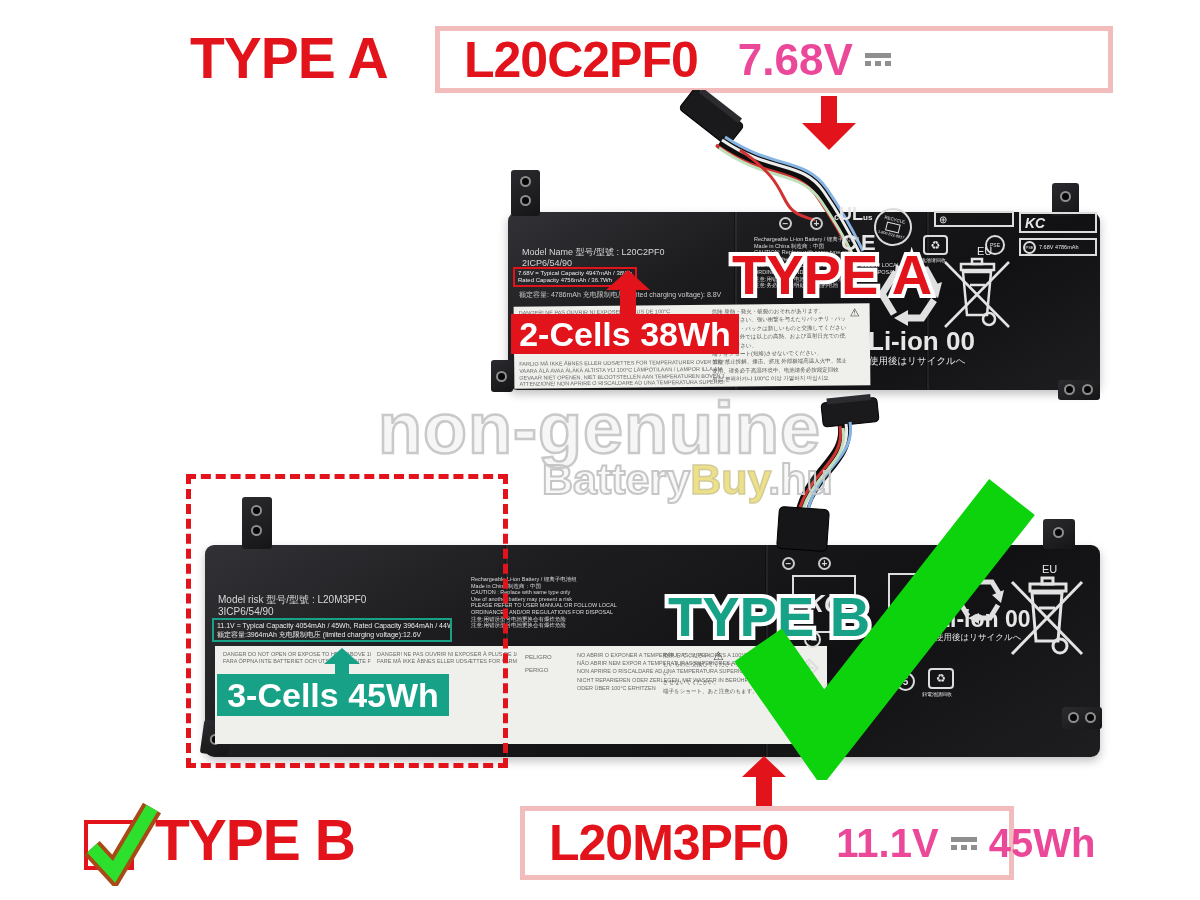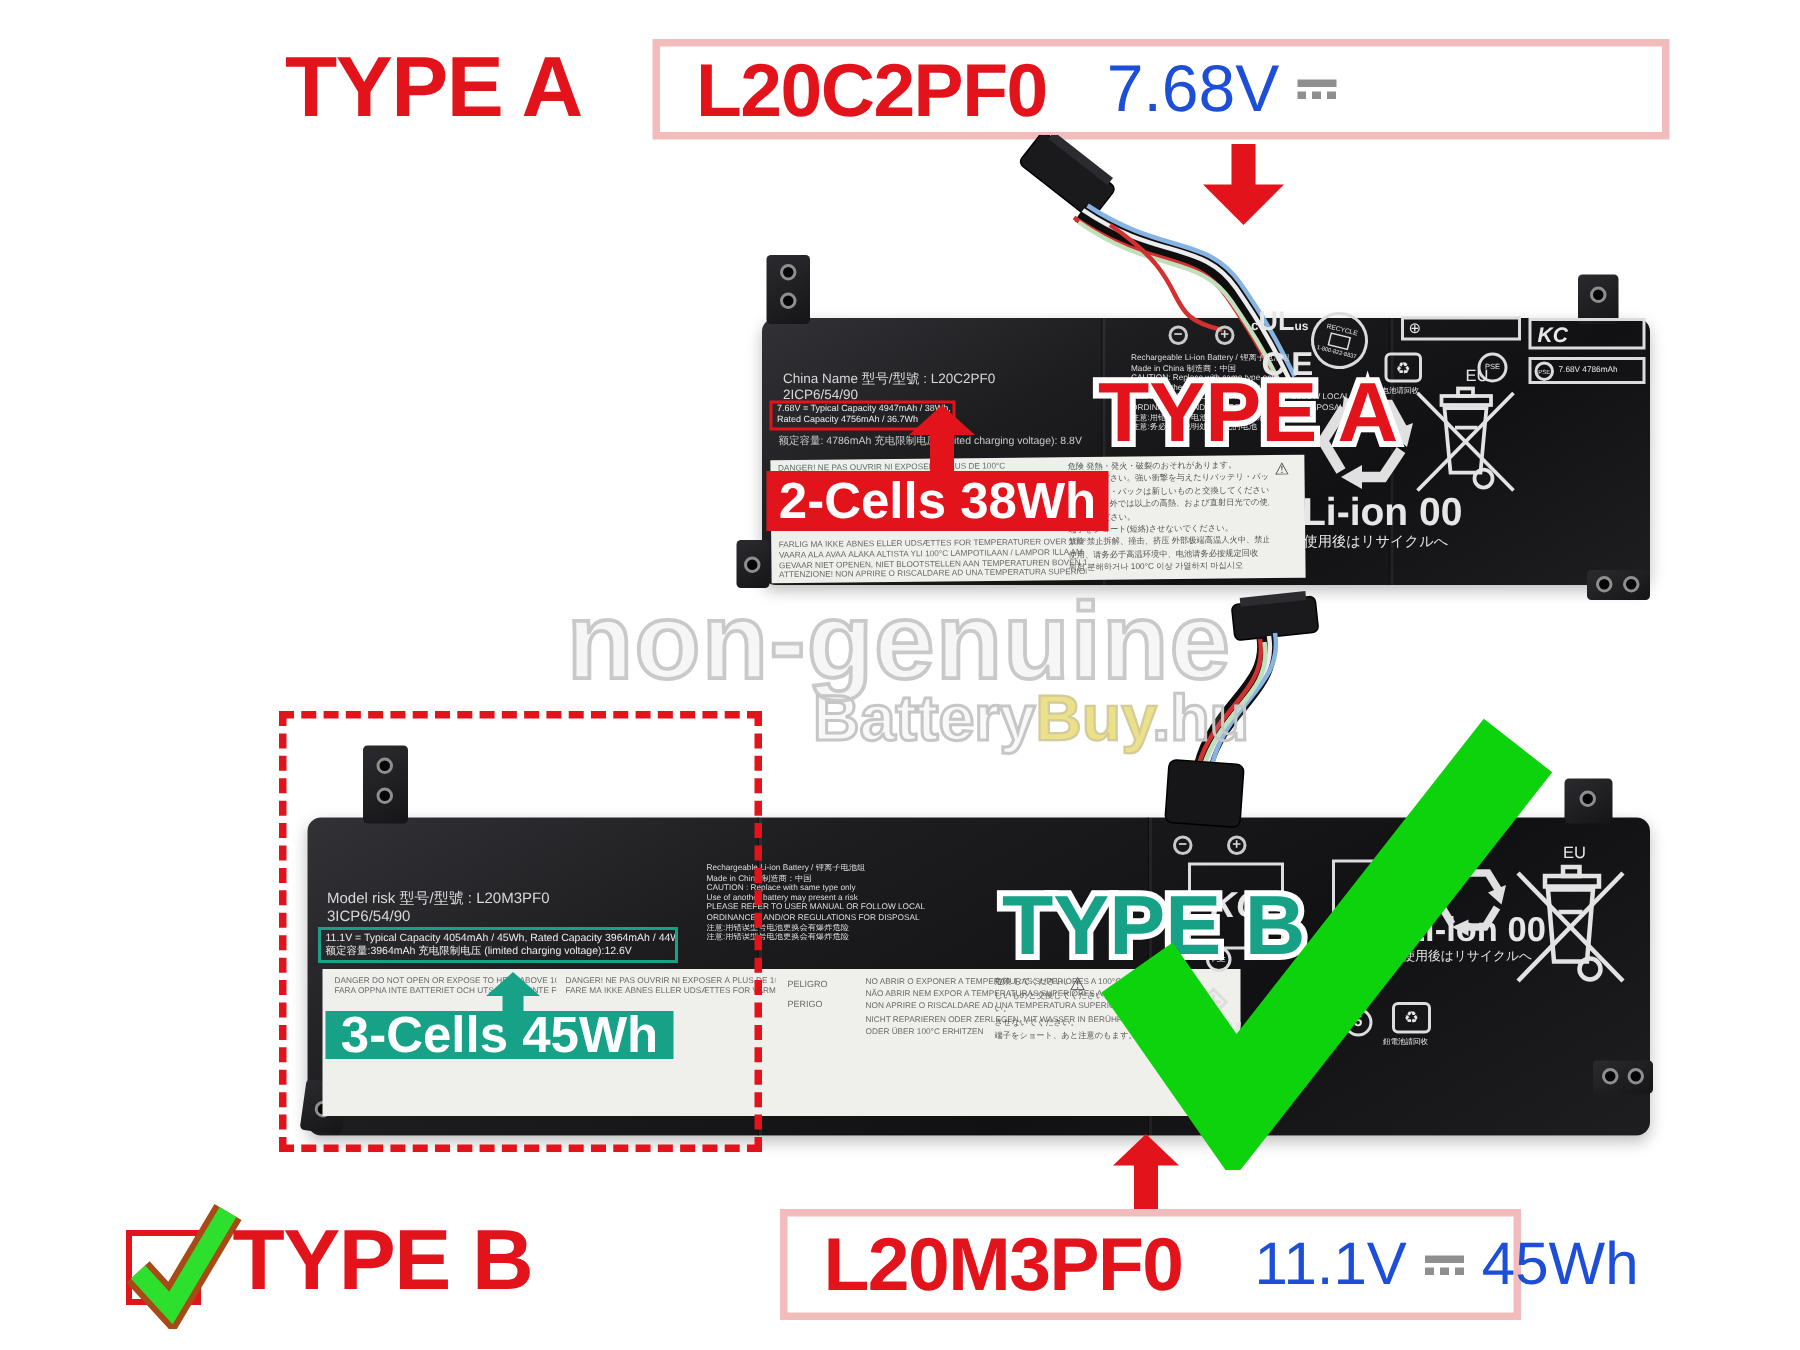"7.68V" .spec-gray { color: #1d4ed8 -> #ec4899; font-weight: normal -> bold }
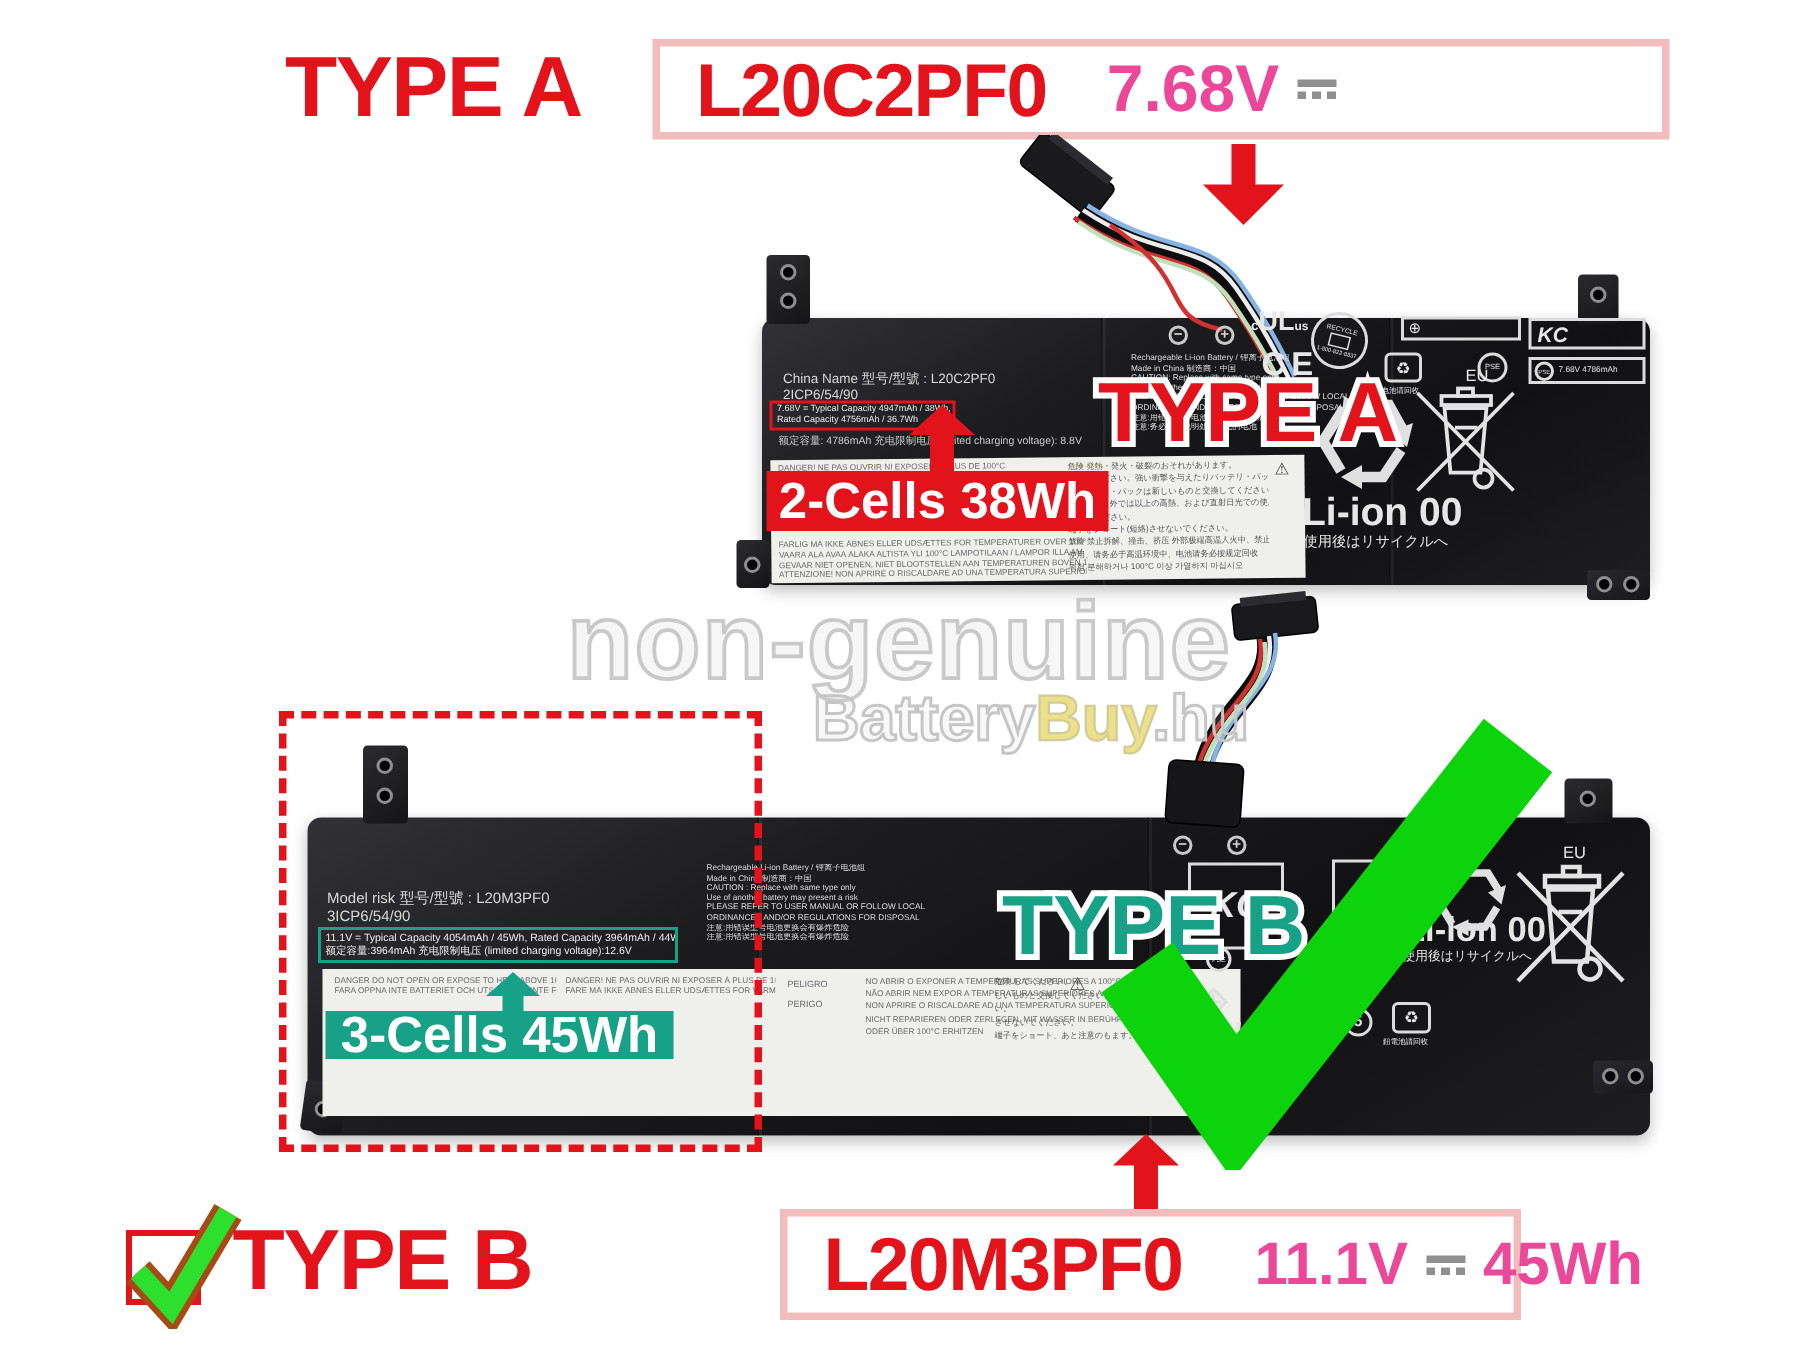"China Name 型号/型號 : L20C2PF0" div.abs { text: China -> Model }
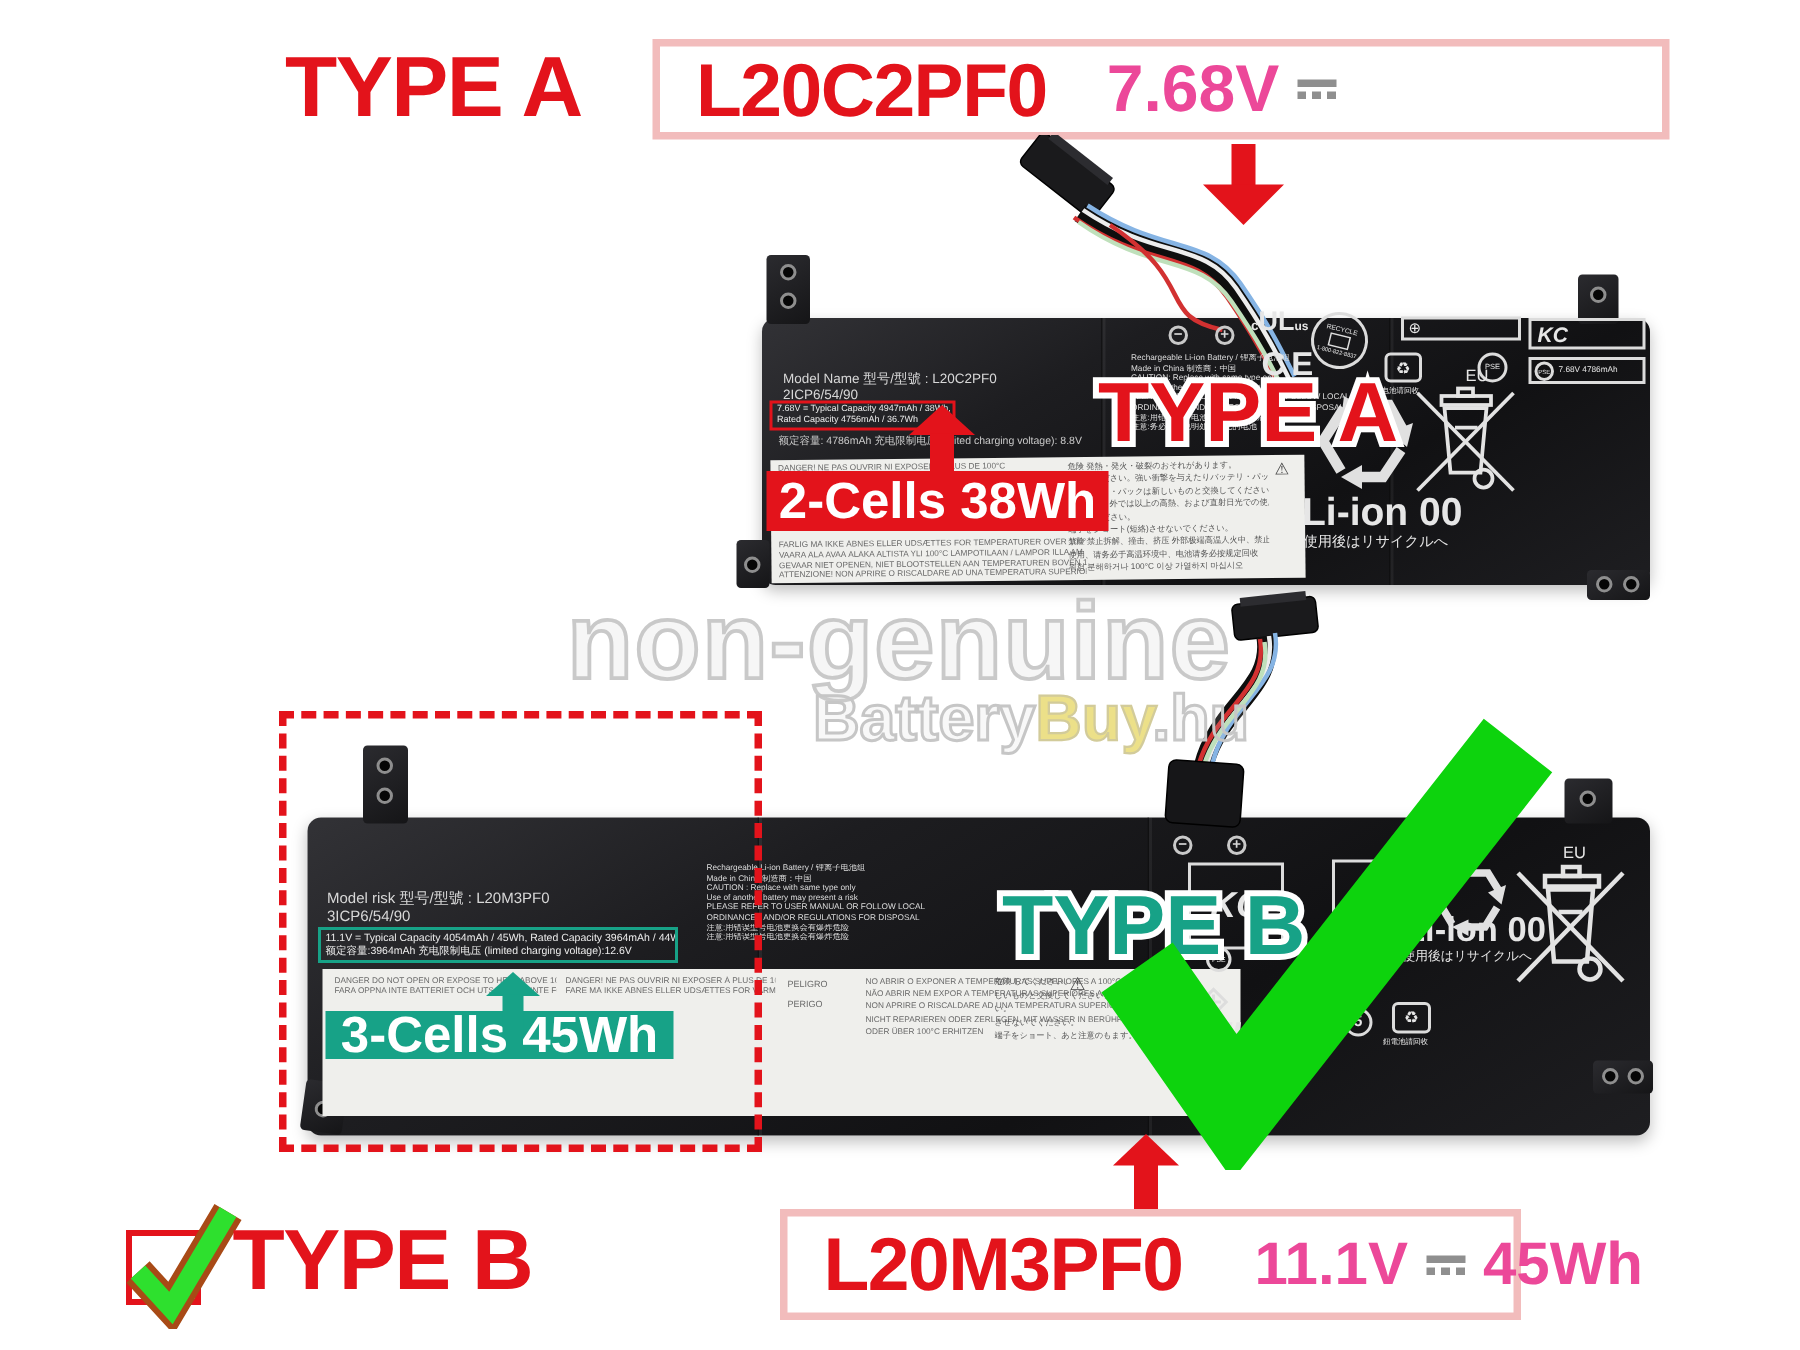"3-Cells 45Wh" div.abs { height: 32px -> 42px }
